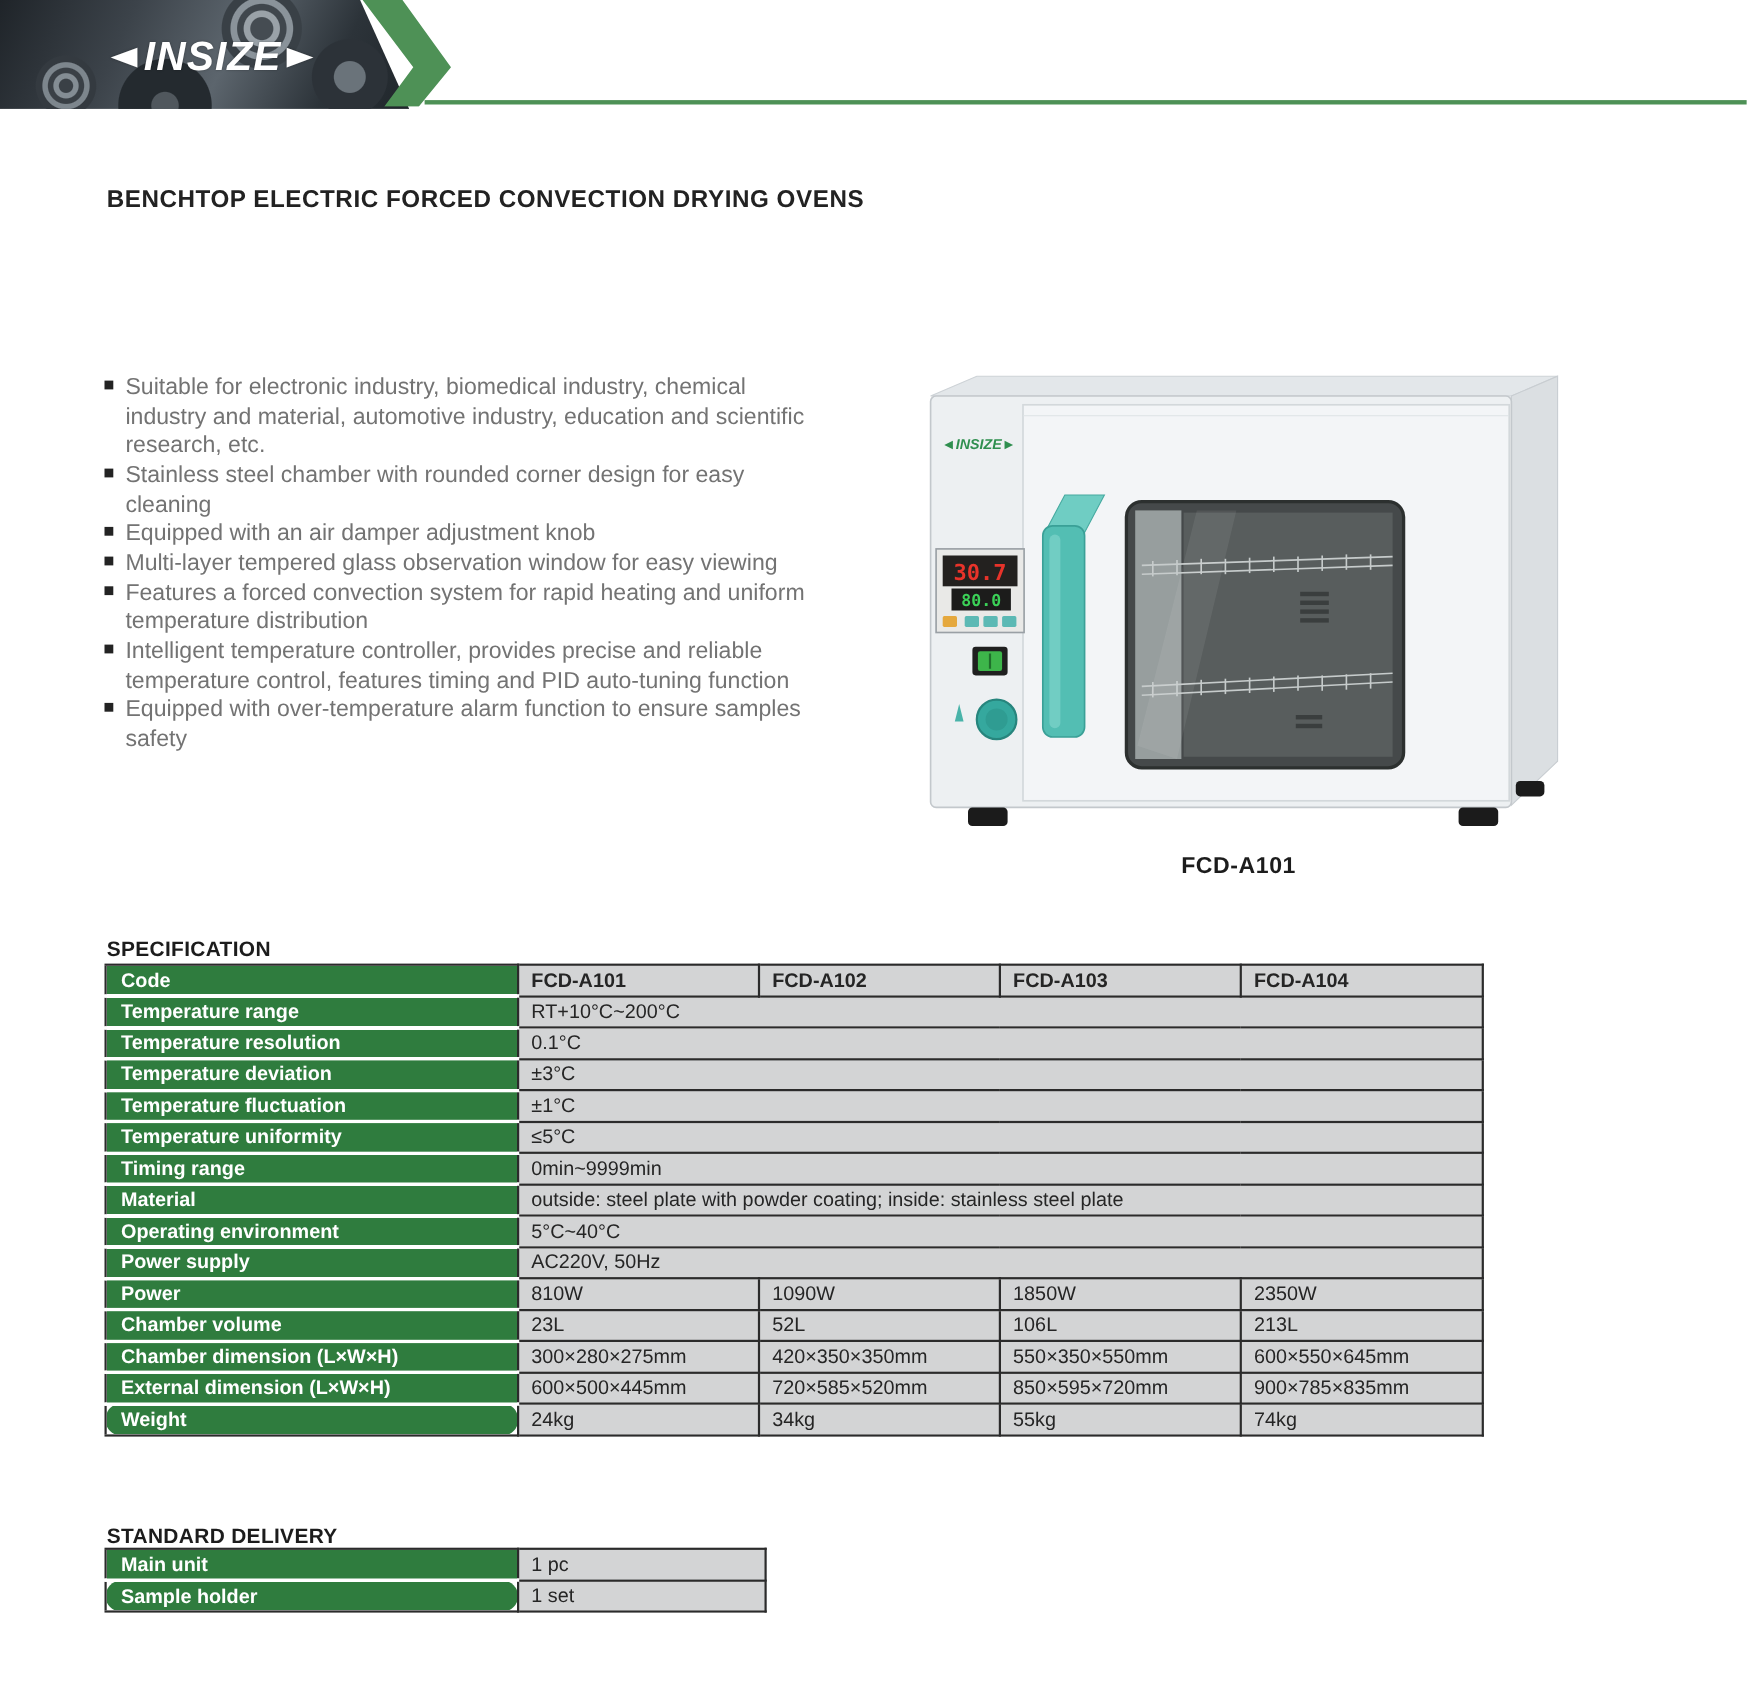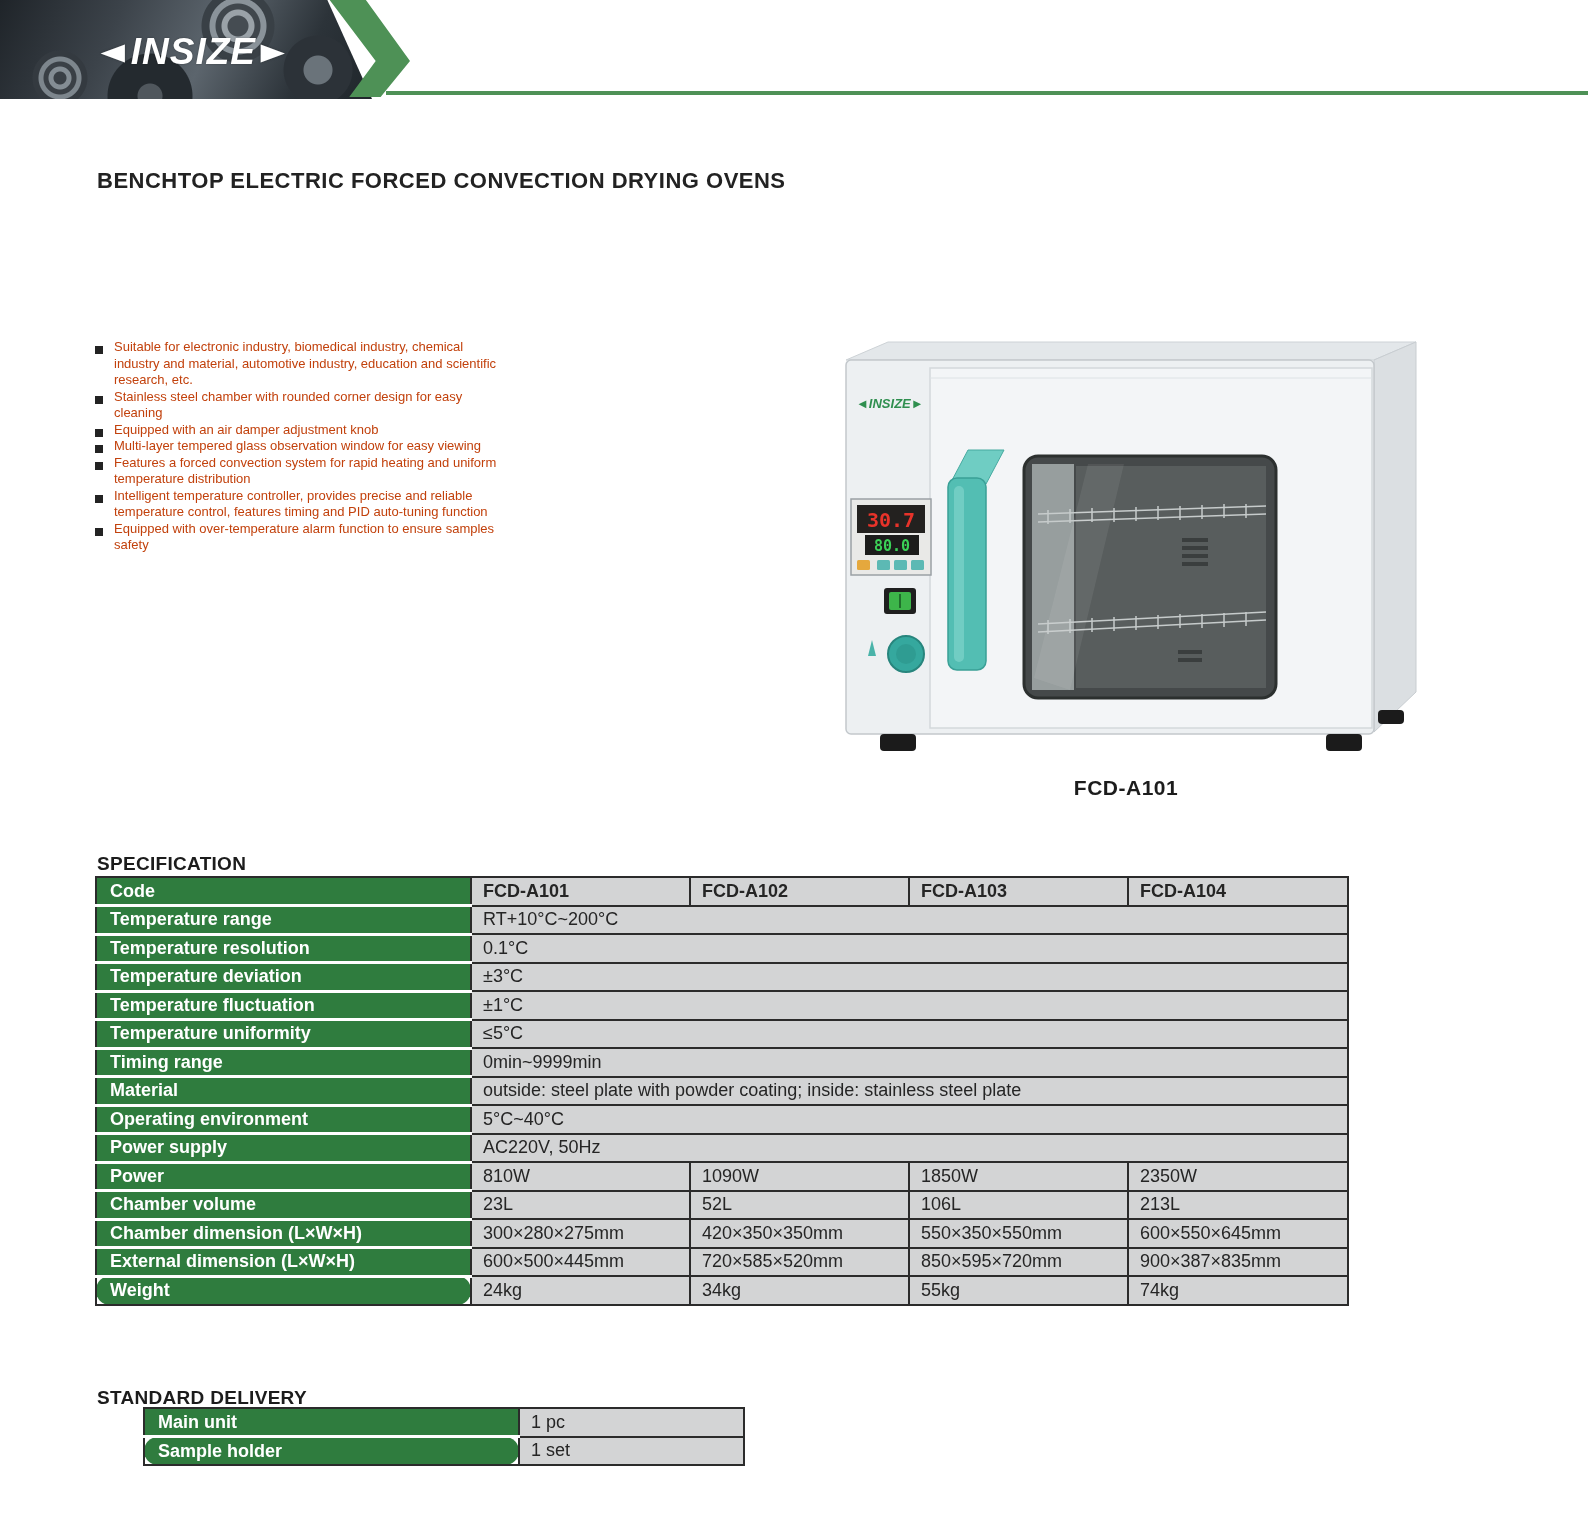"Suitable for electronic industry," .features li { color: #c2410c -> #737373; font-size: 13px -> 21px }
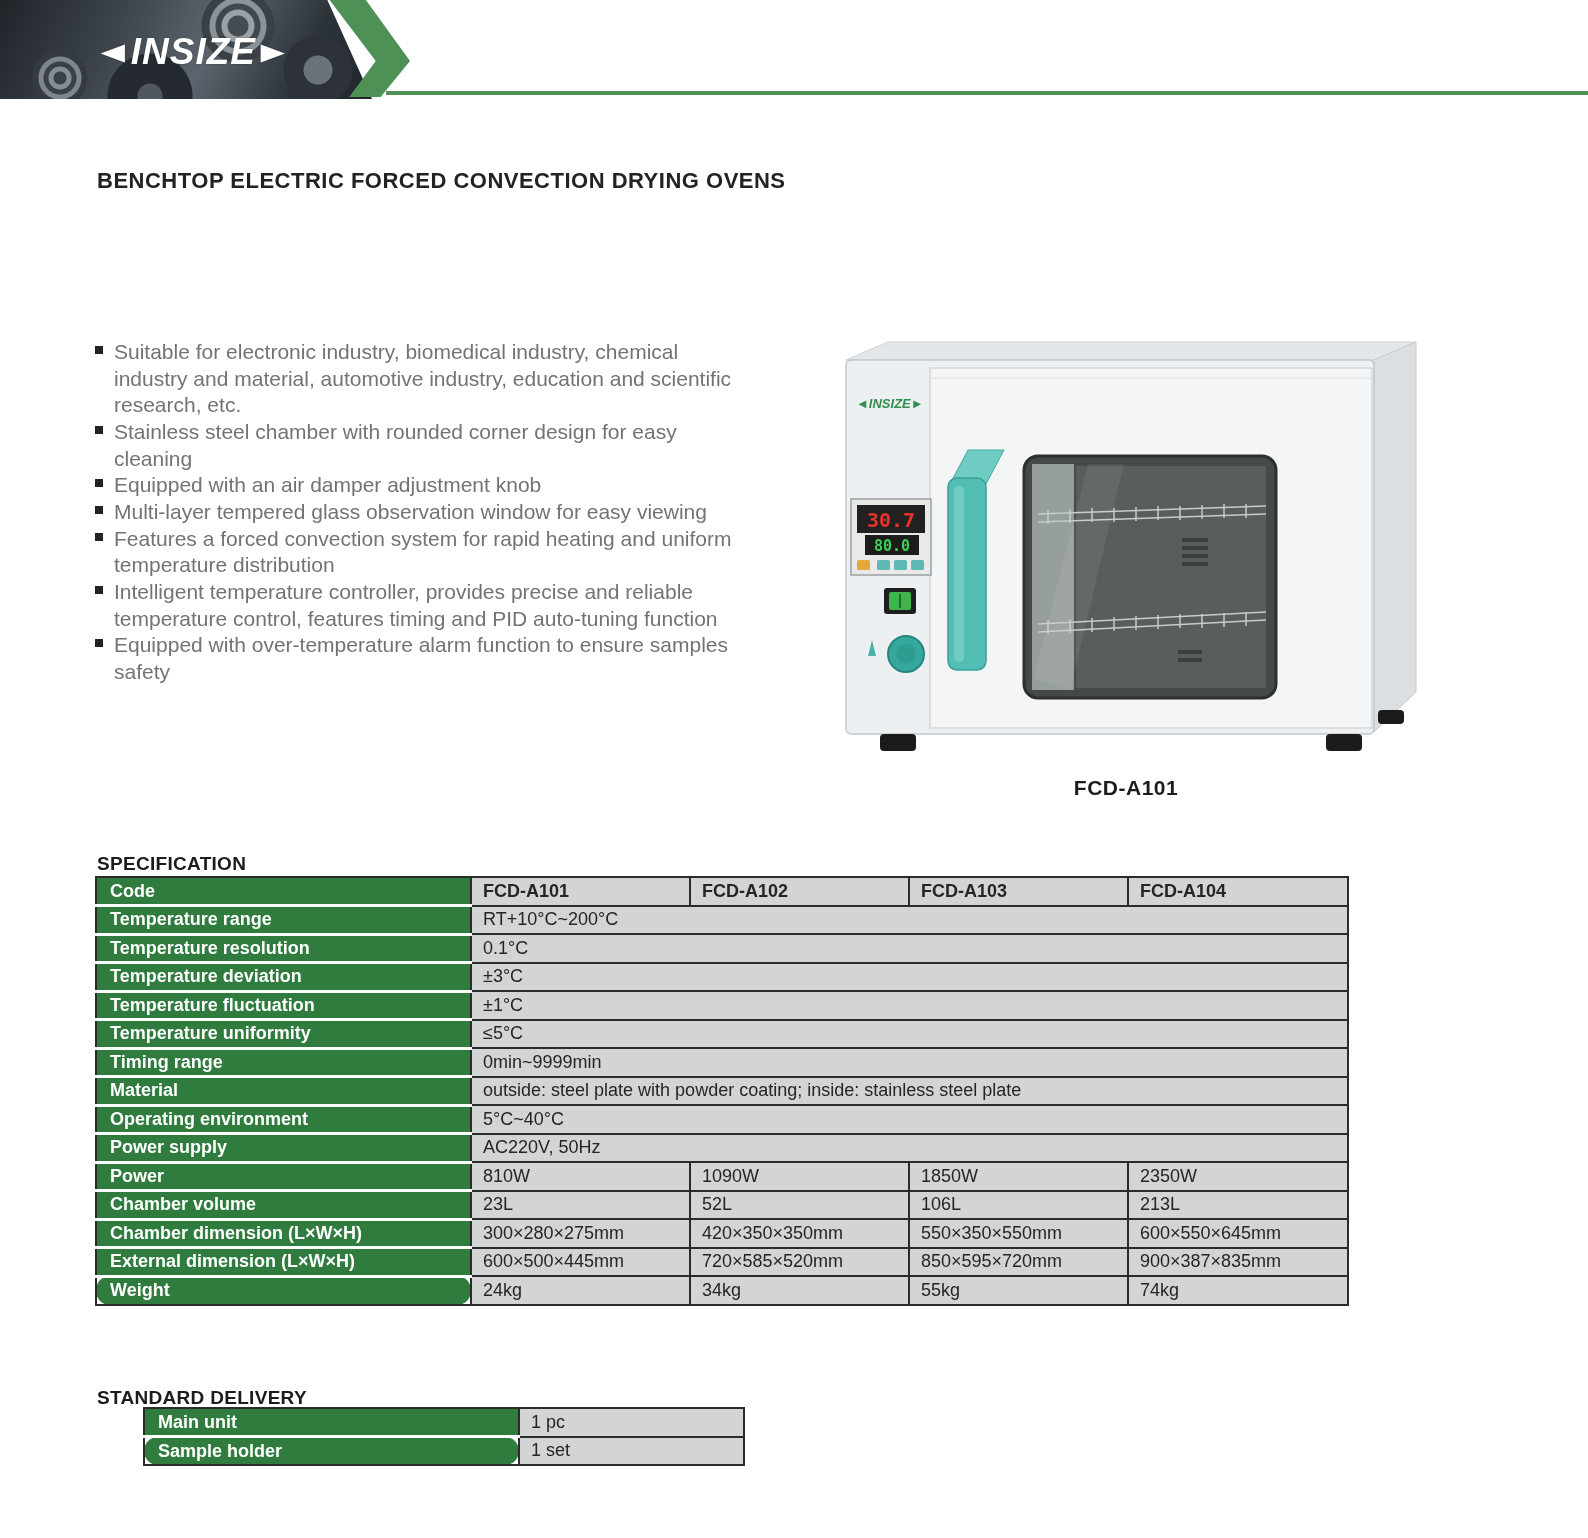"900×387×835mm" td.val { text: 387 -> 785 }
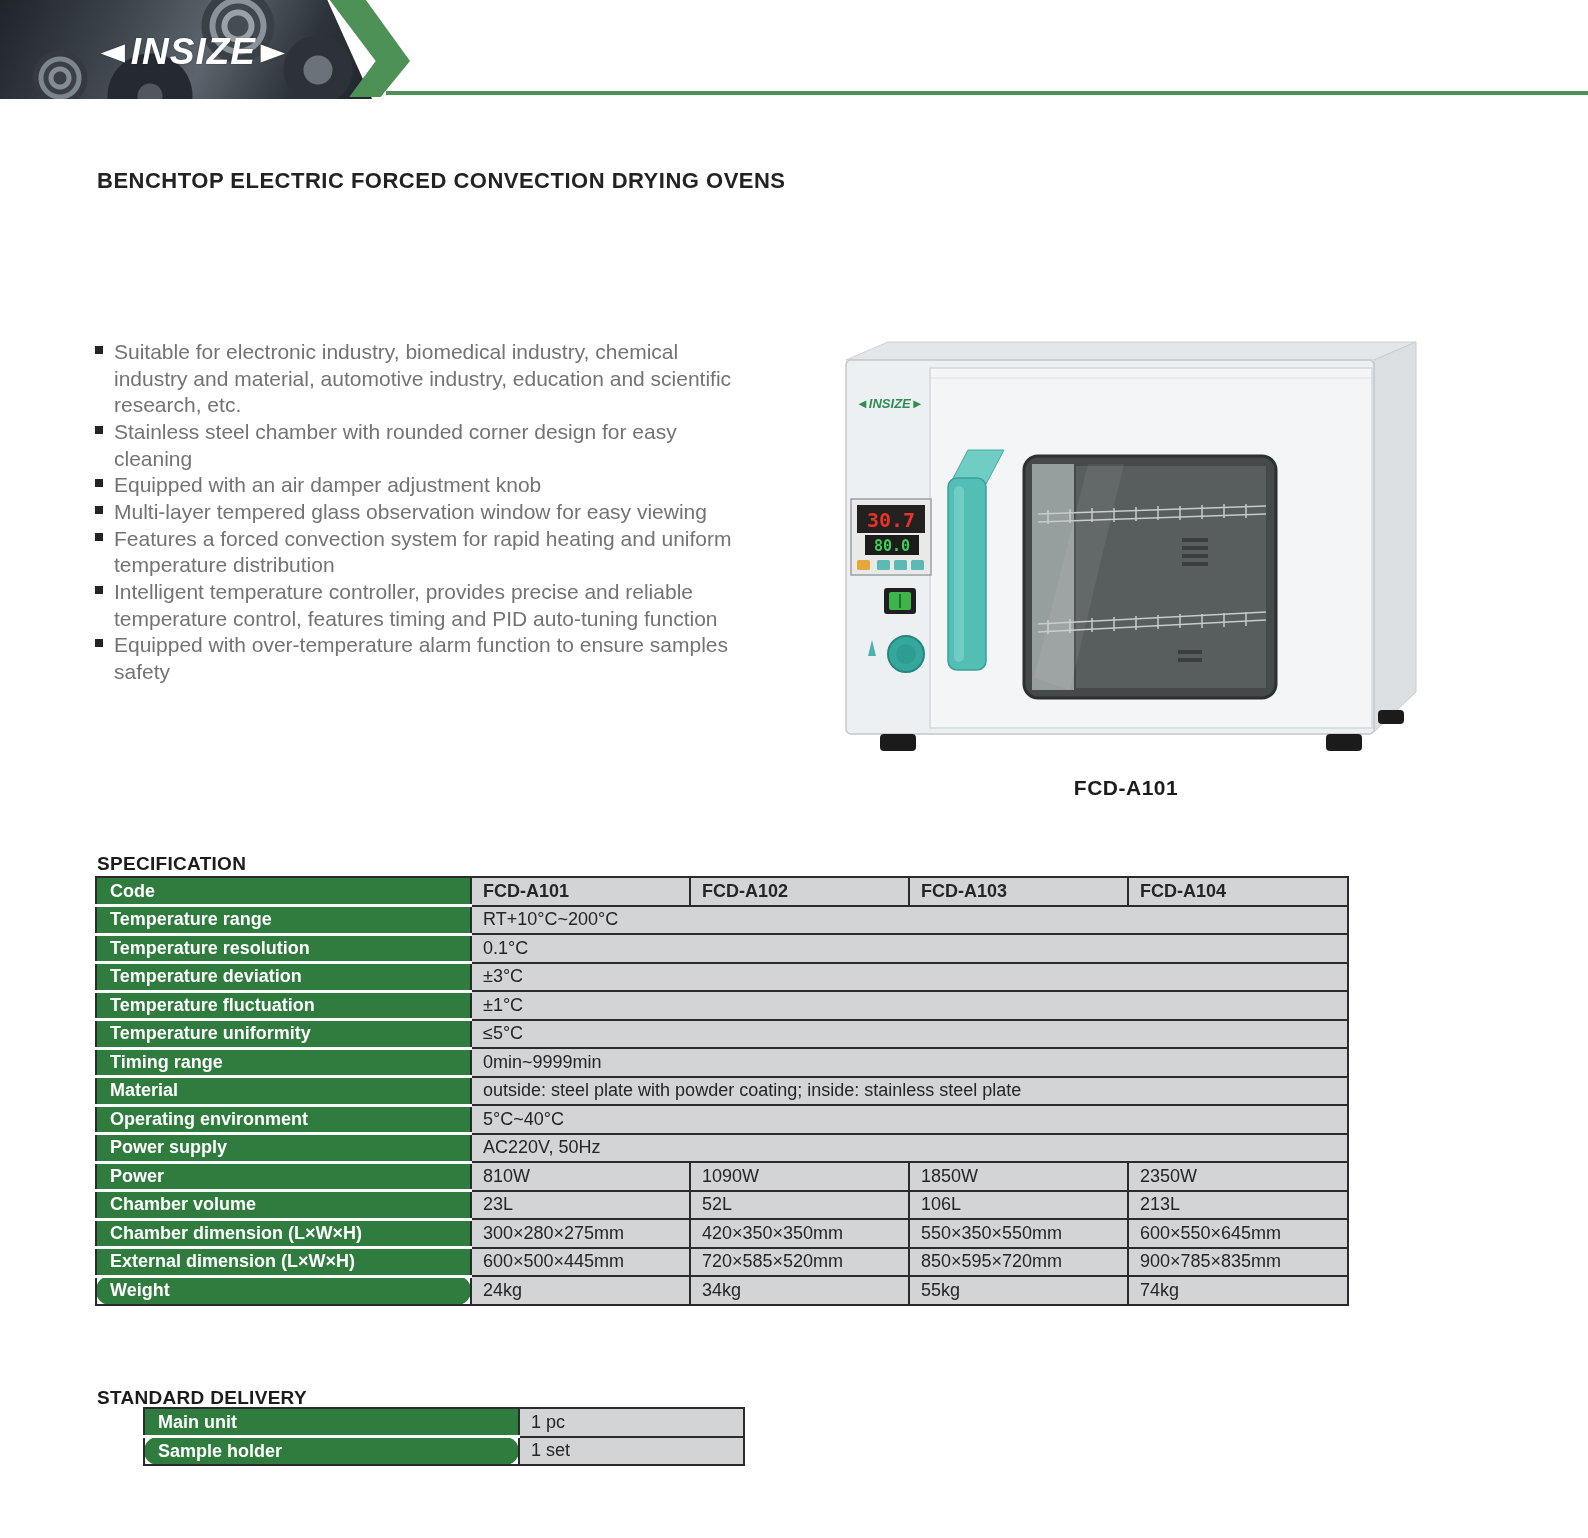"Main unit" #delivery-table { margin-left: 48px -> none }
